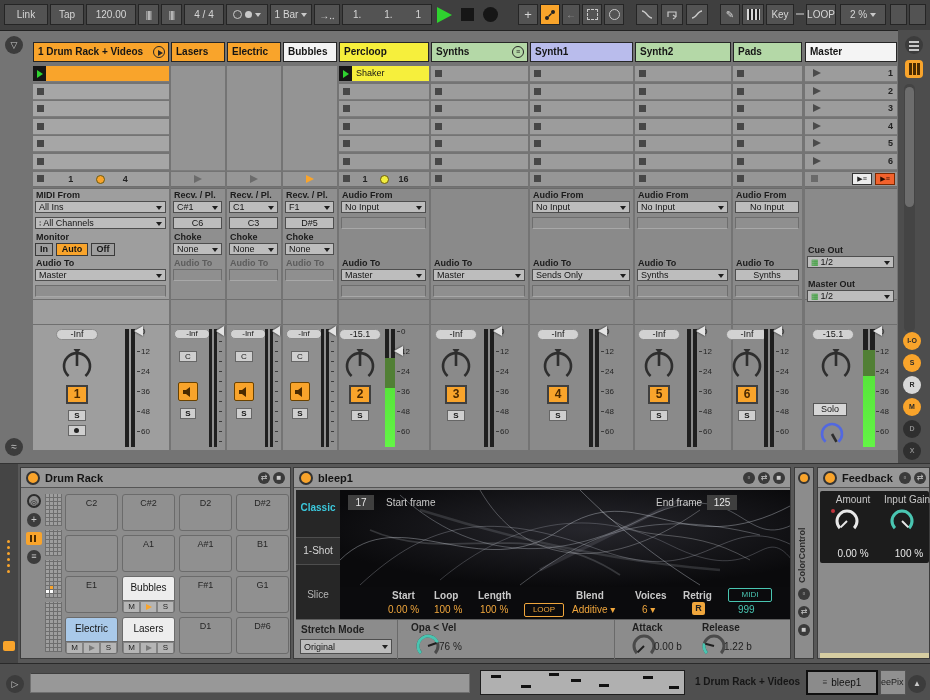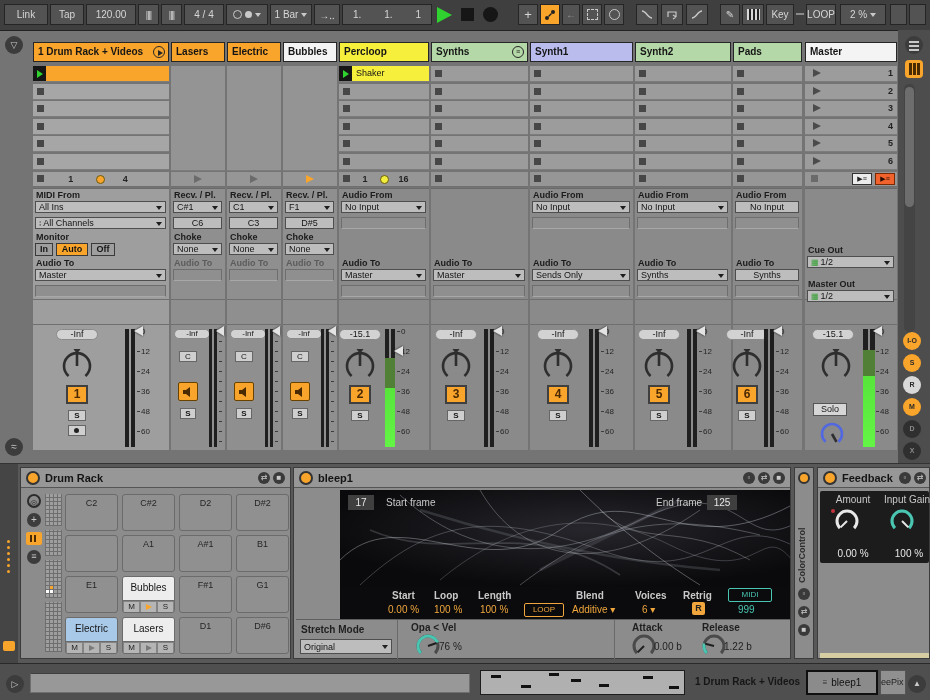"Classic" div.abs { html: none -> <div> <div>Classic</div> <div>1-Shot</div> <div>Slice</div> </div> }
